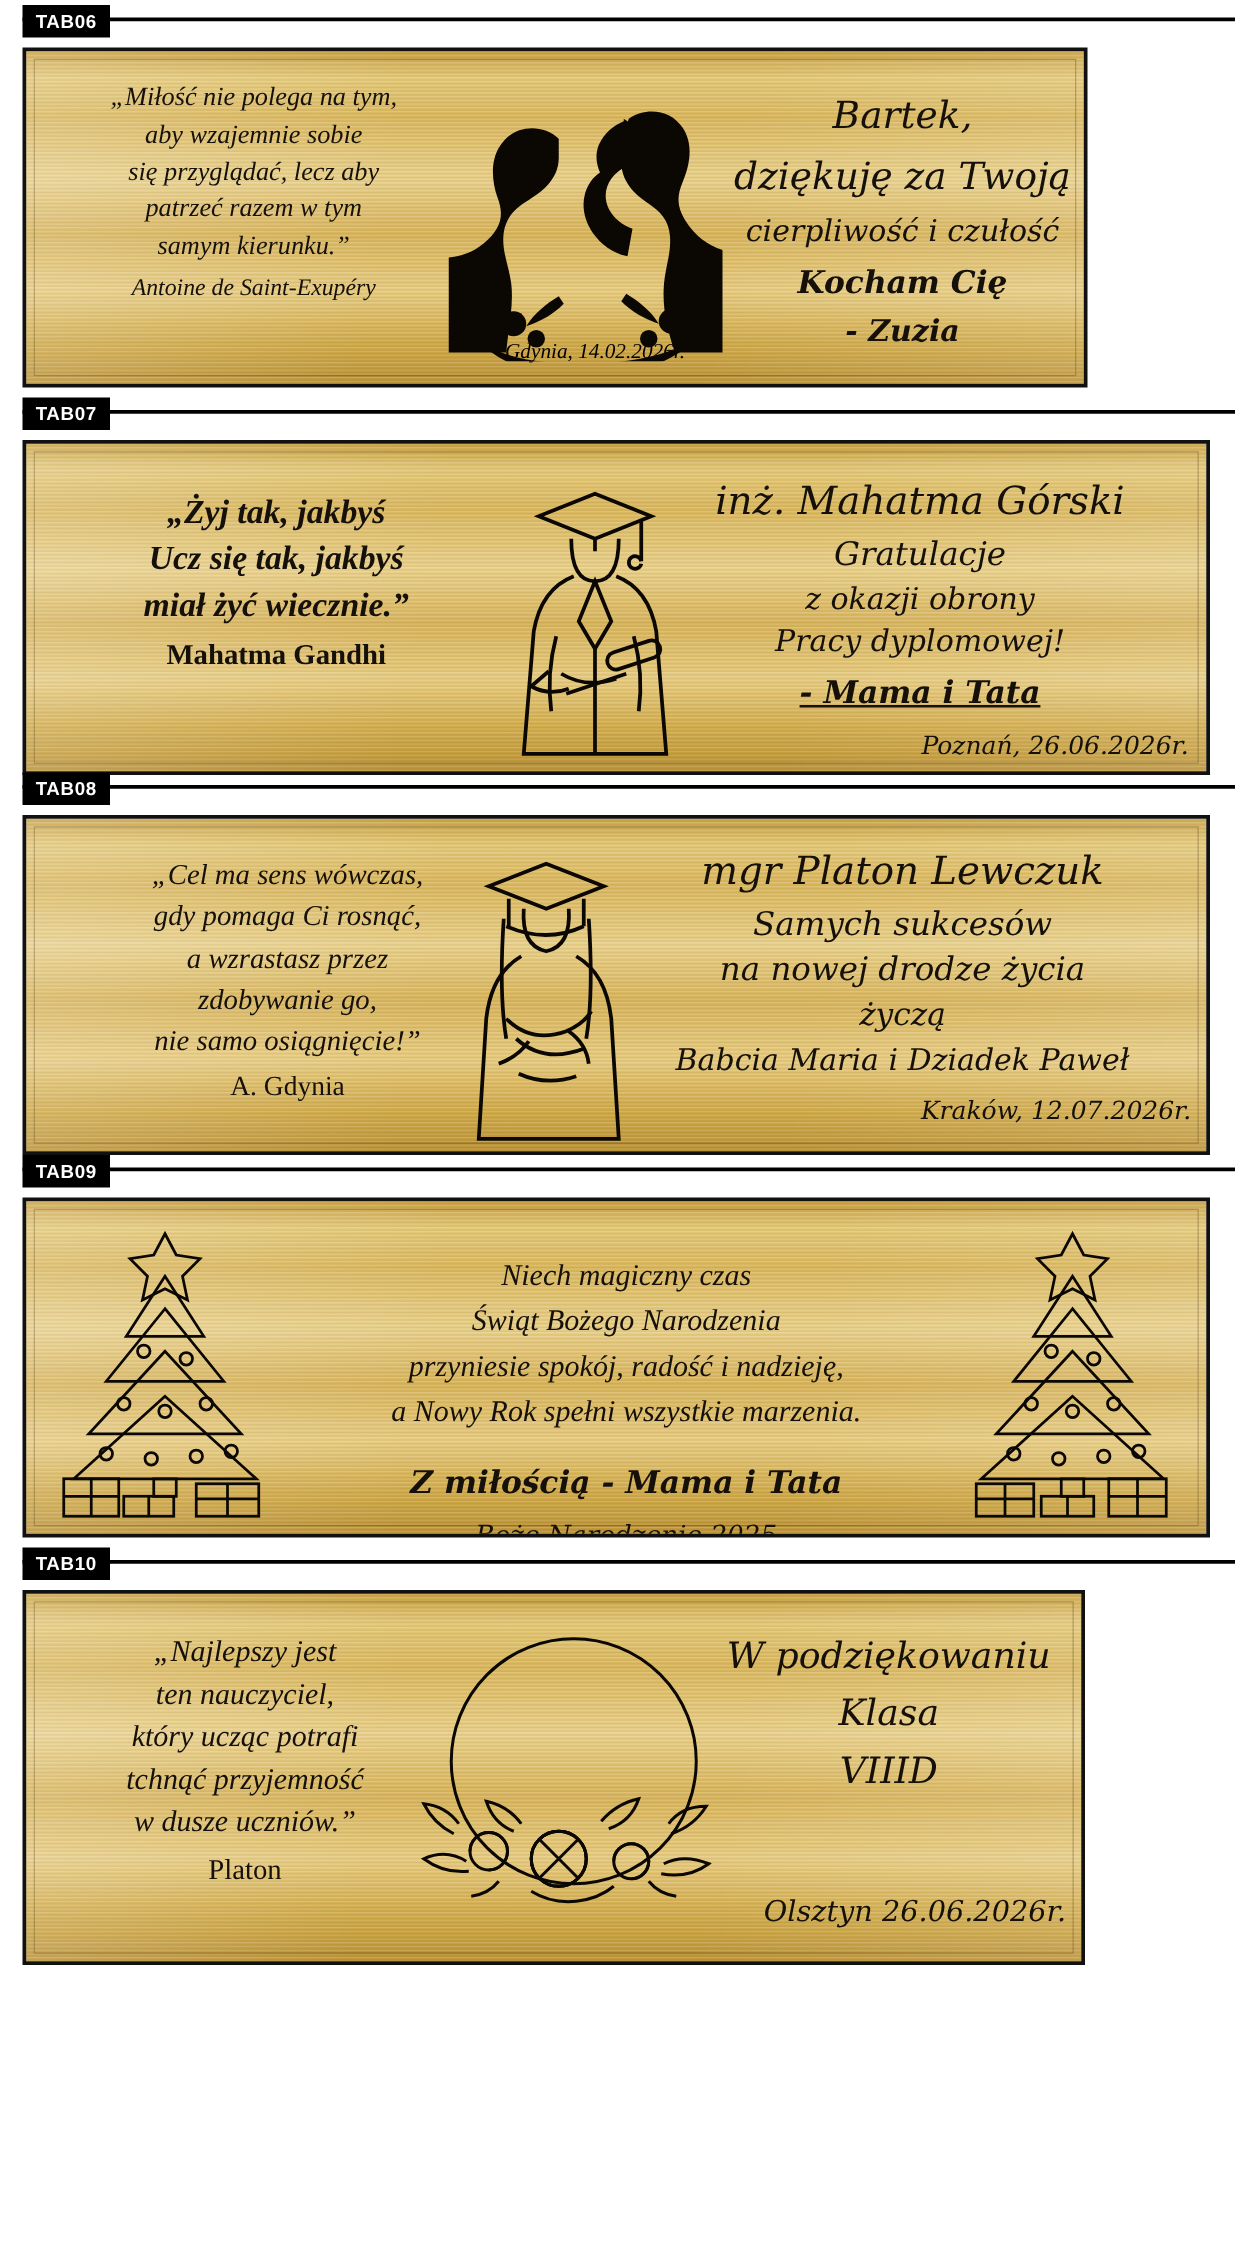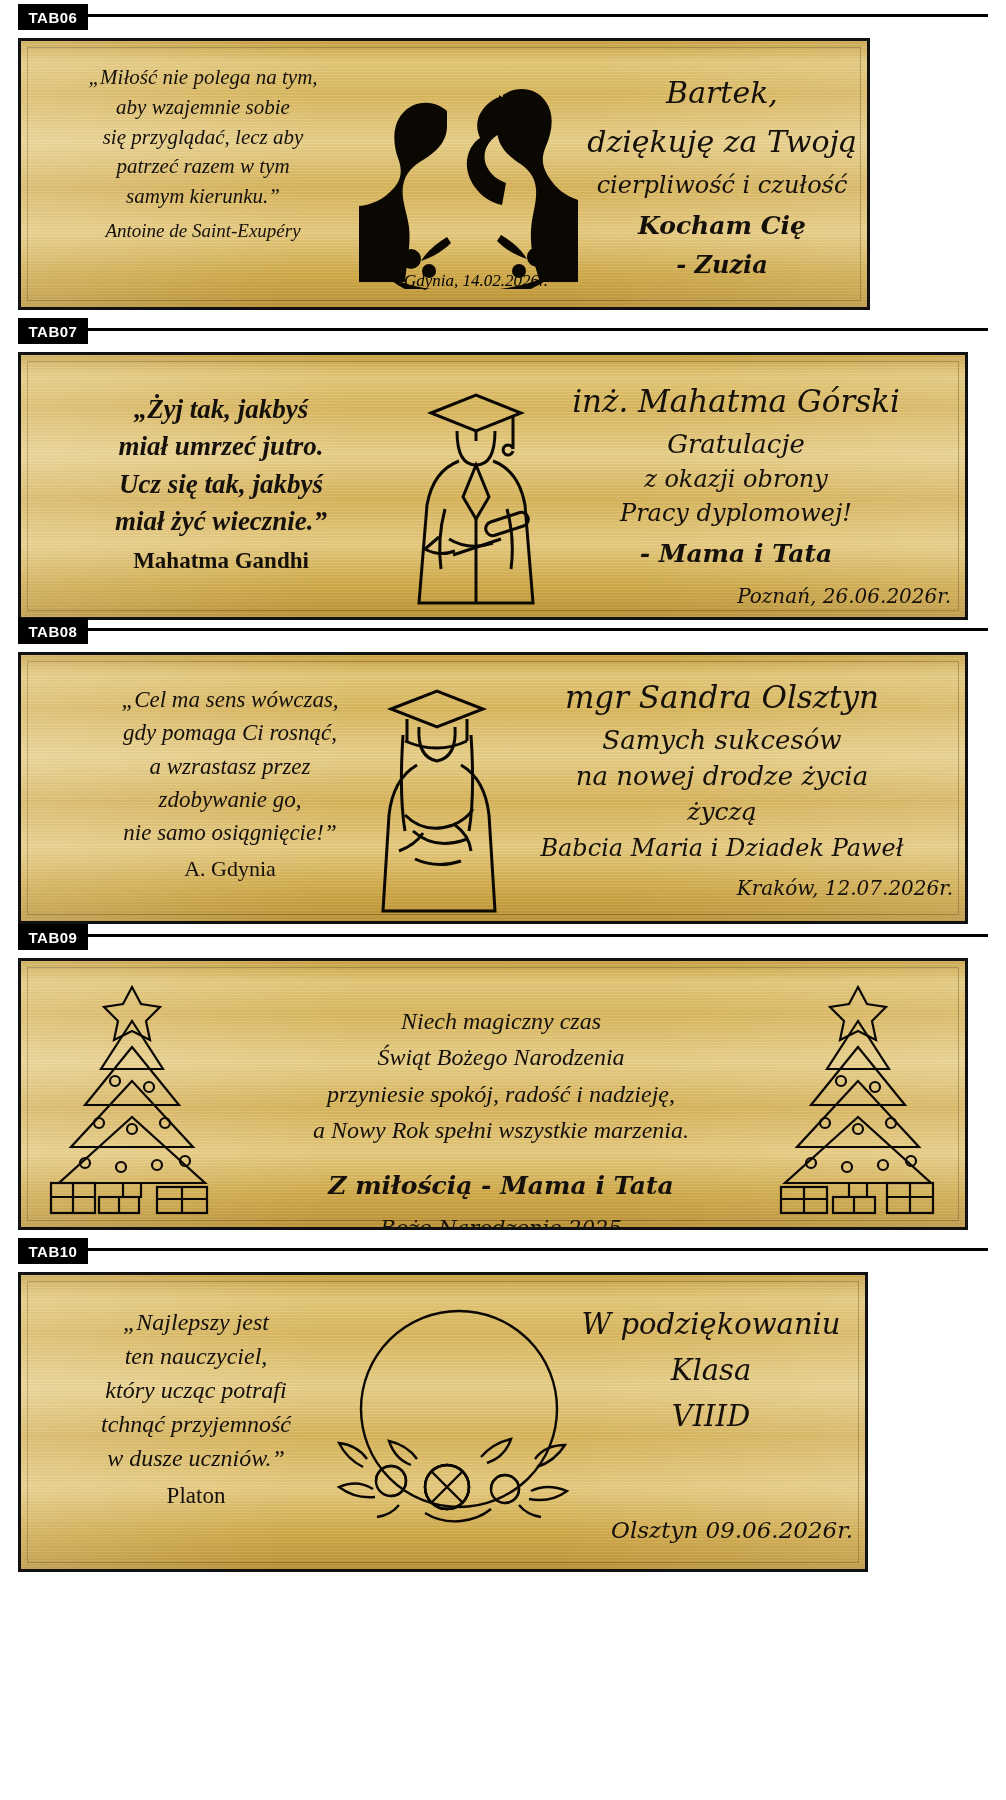"miał umrzeć jutro." span.line { html: <span>miał umrzeć jutro.</span> -> none }
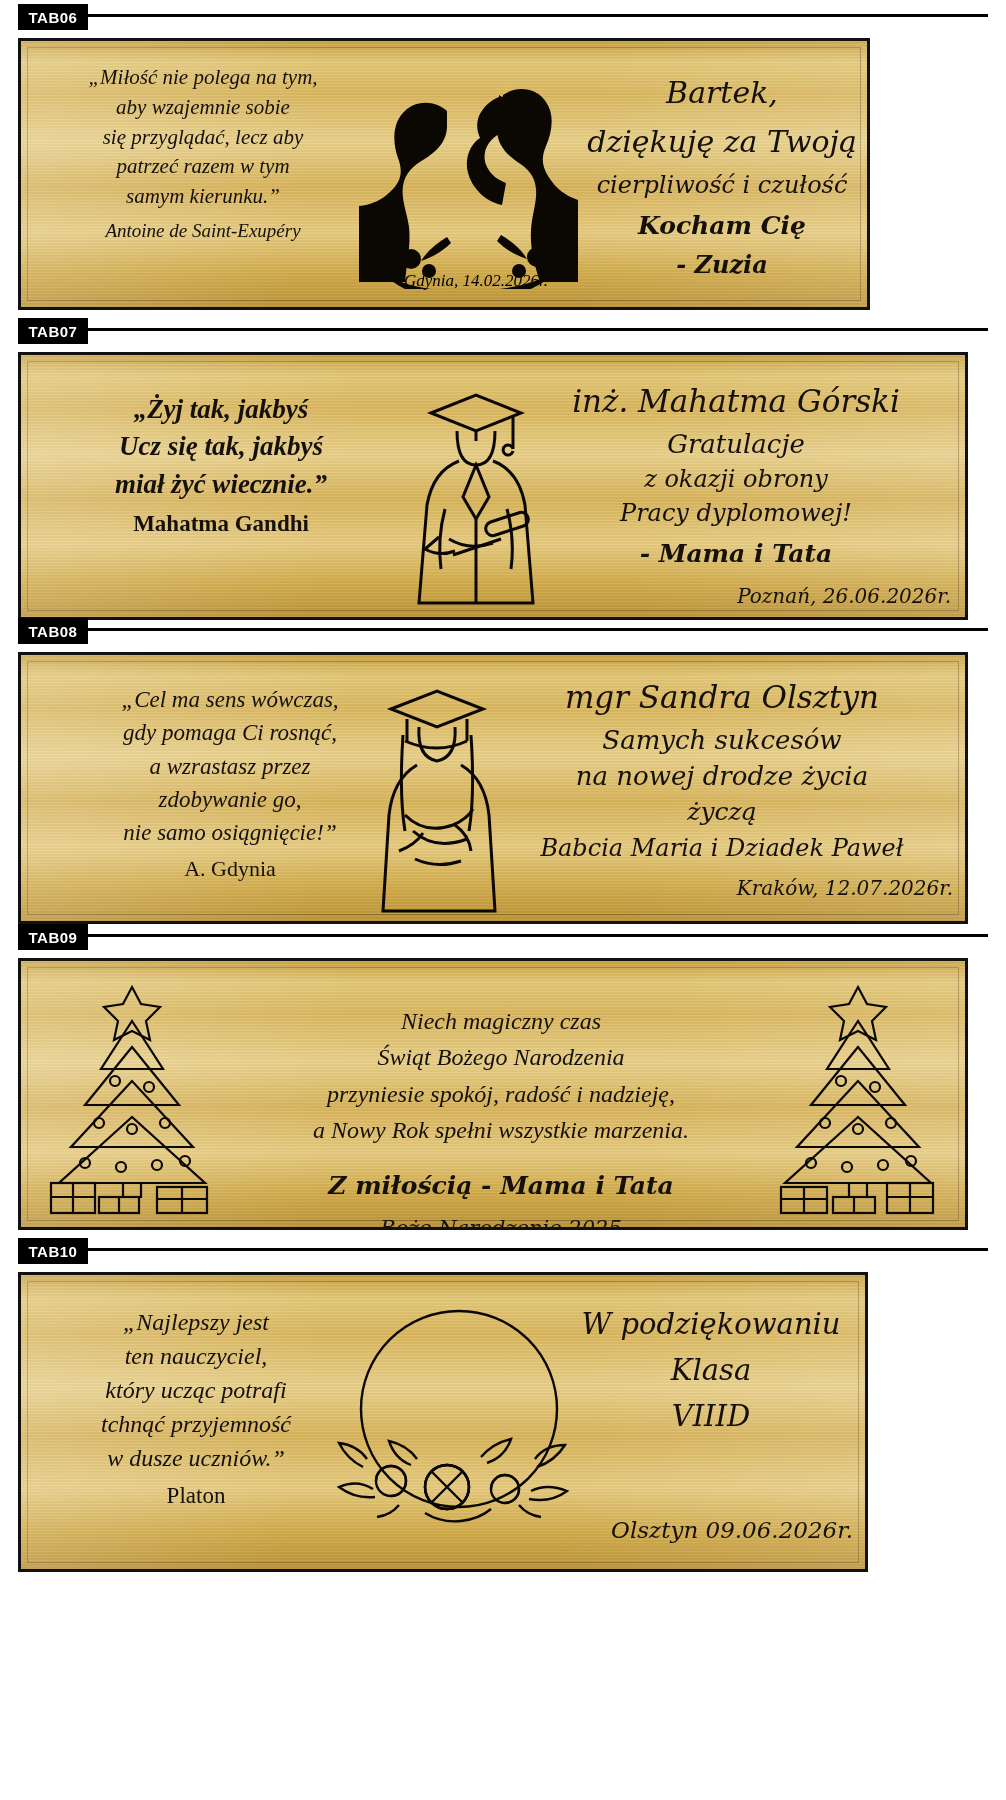"- Mama i Tata" div.script { text-decoration: none -> underline }
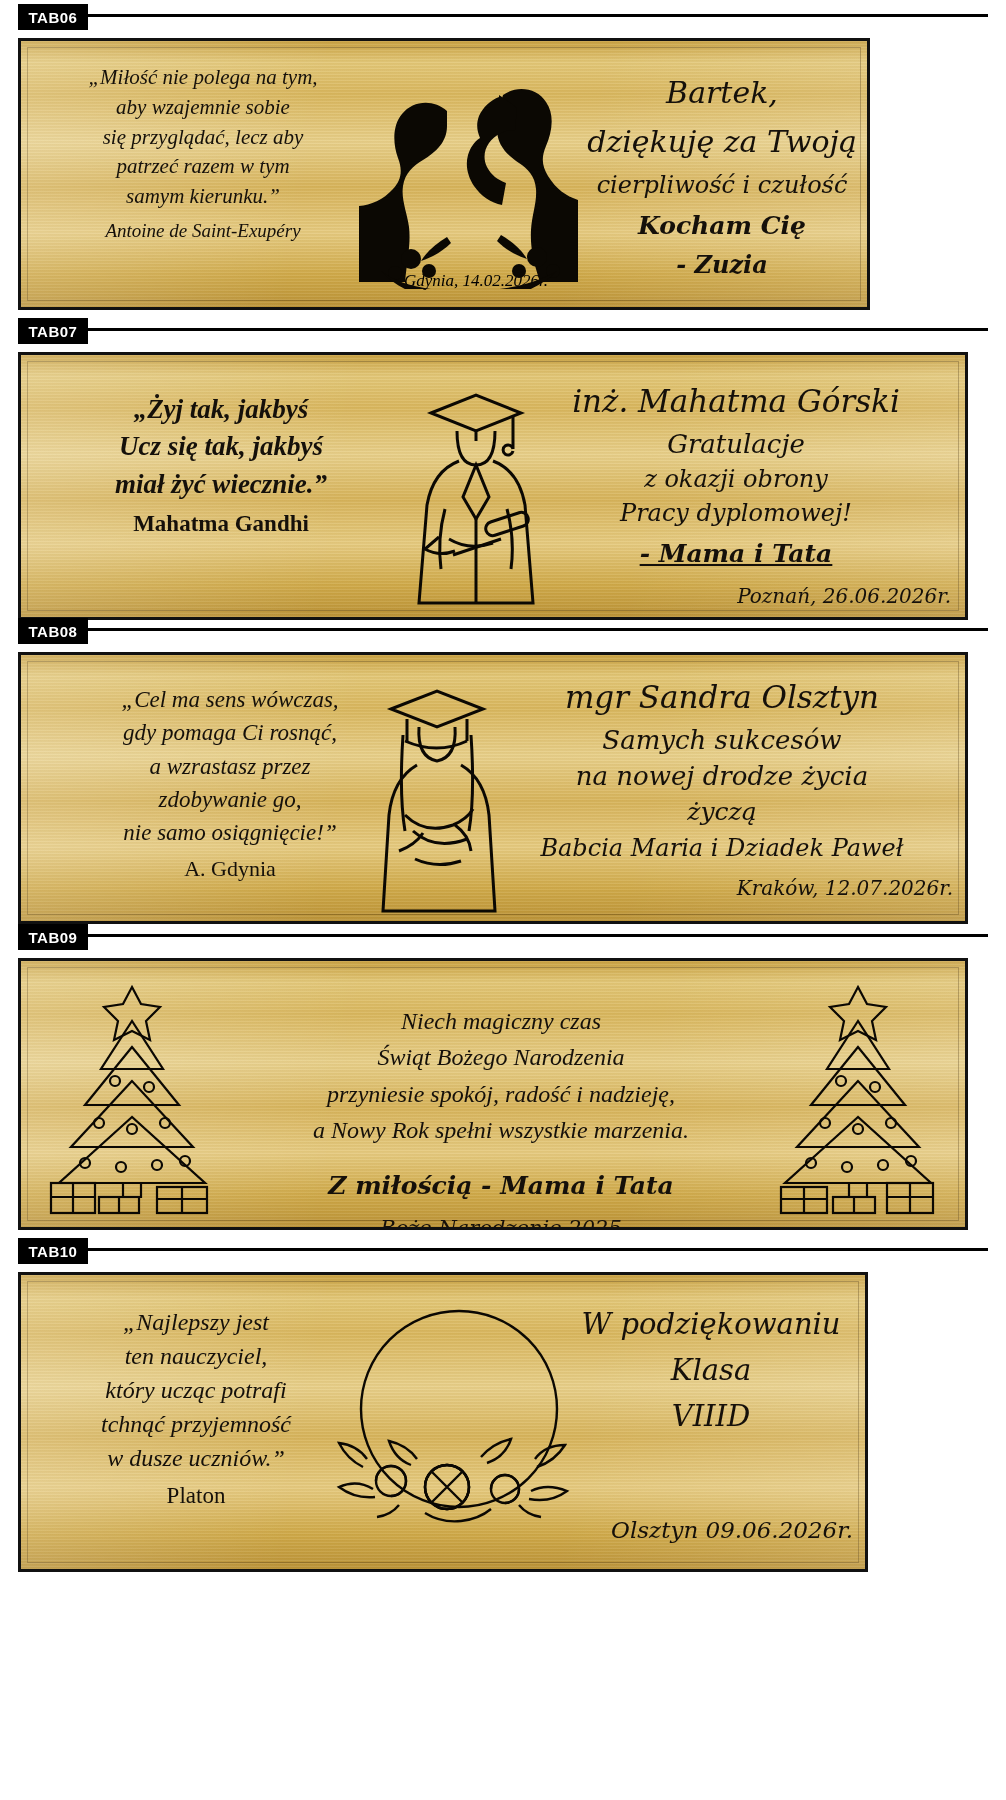"mgr Sandra Olsztyn" div.script { text: Sandra Olsztyn -> Platon Lewczuk }
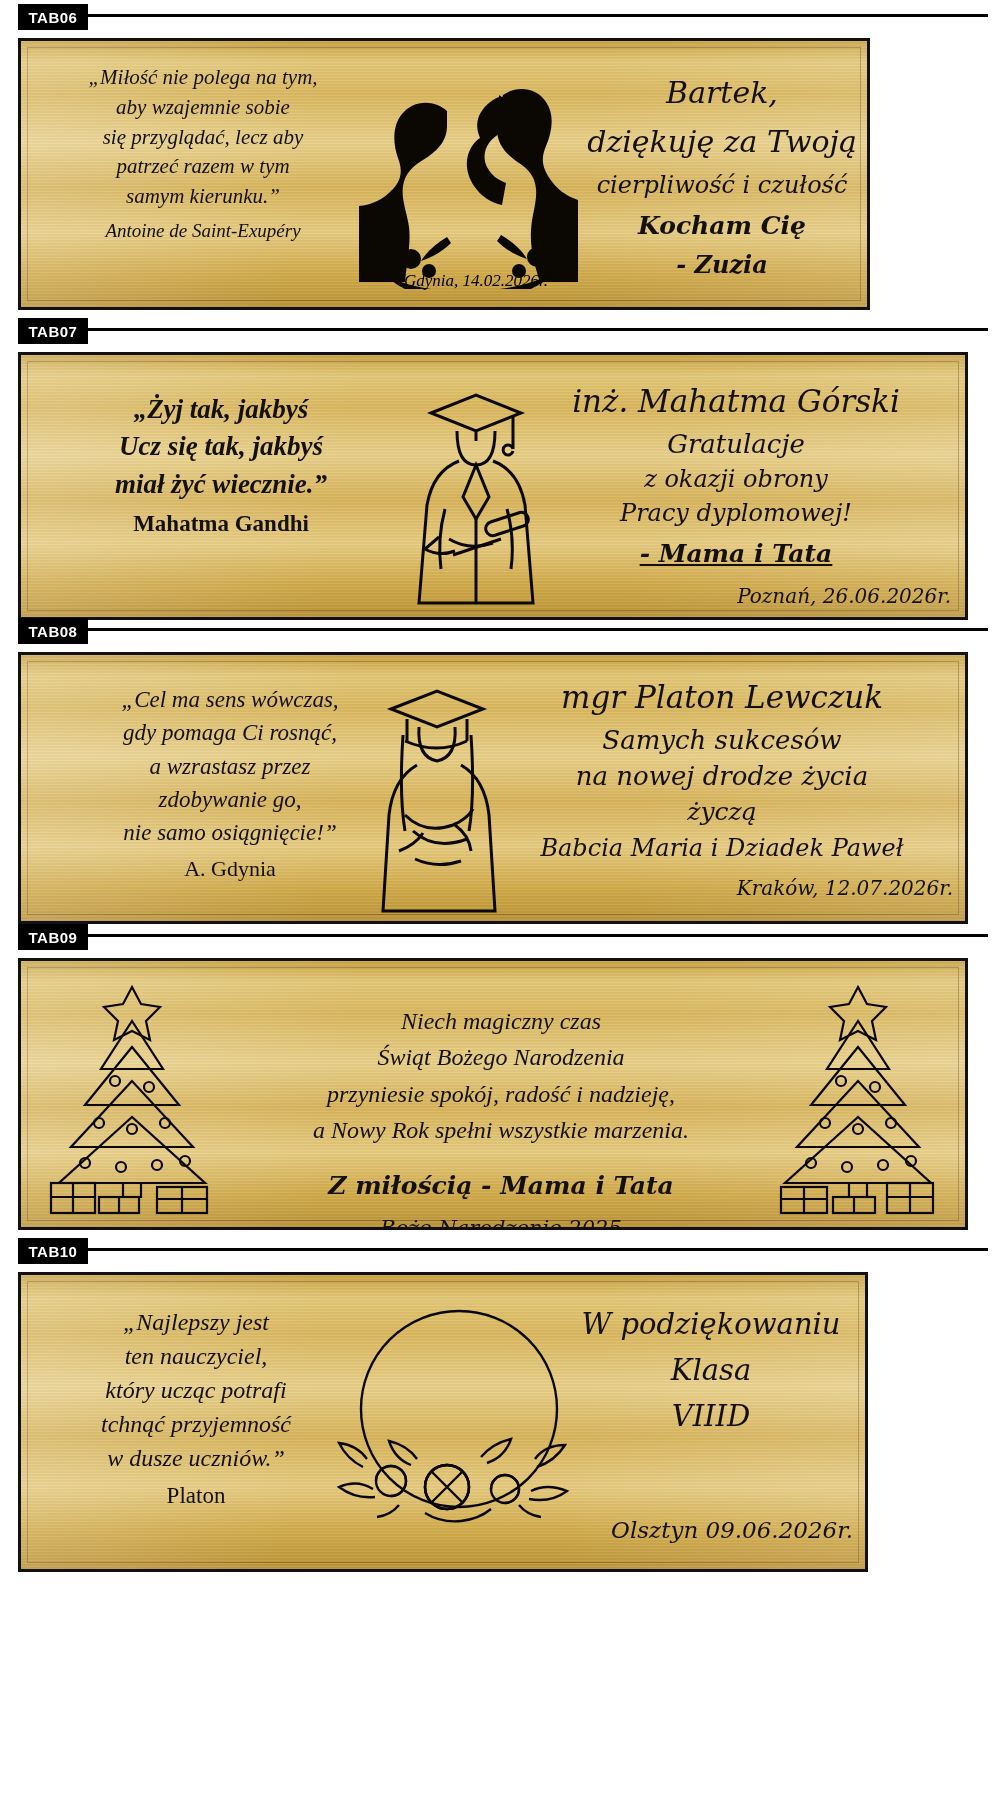"Olsztyn 09.06.2026r." span.script { text: 09.06.2026r -> 26.06.2026r }
